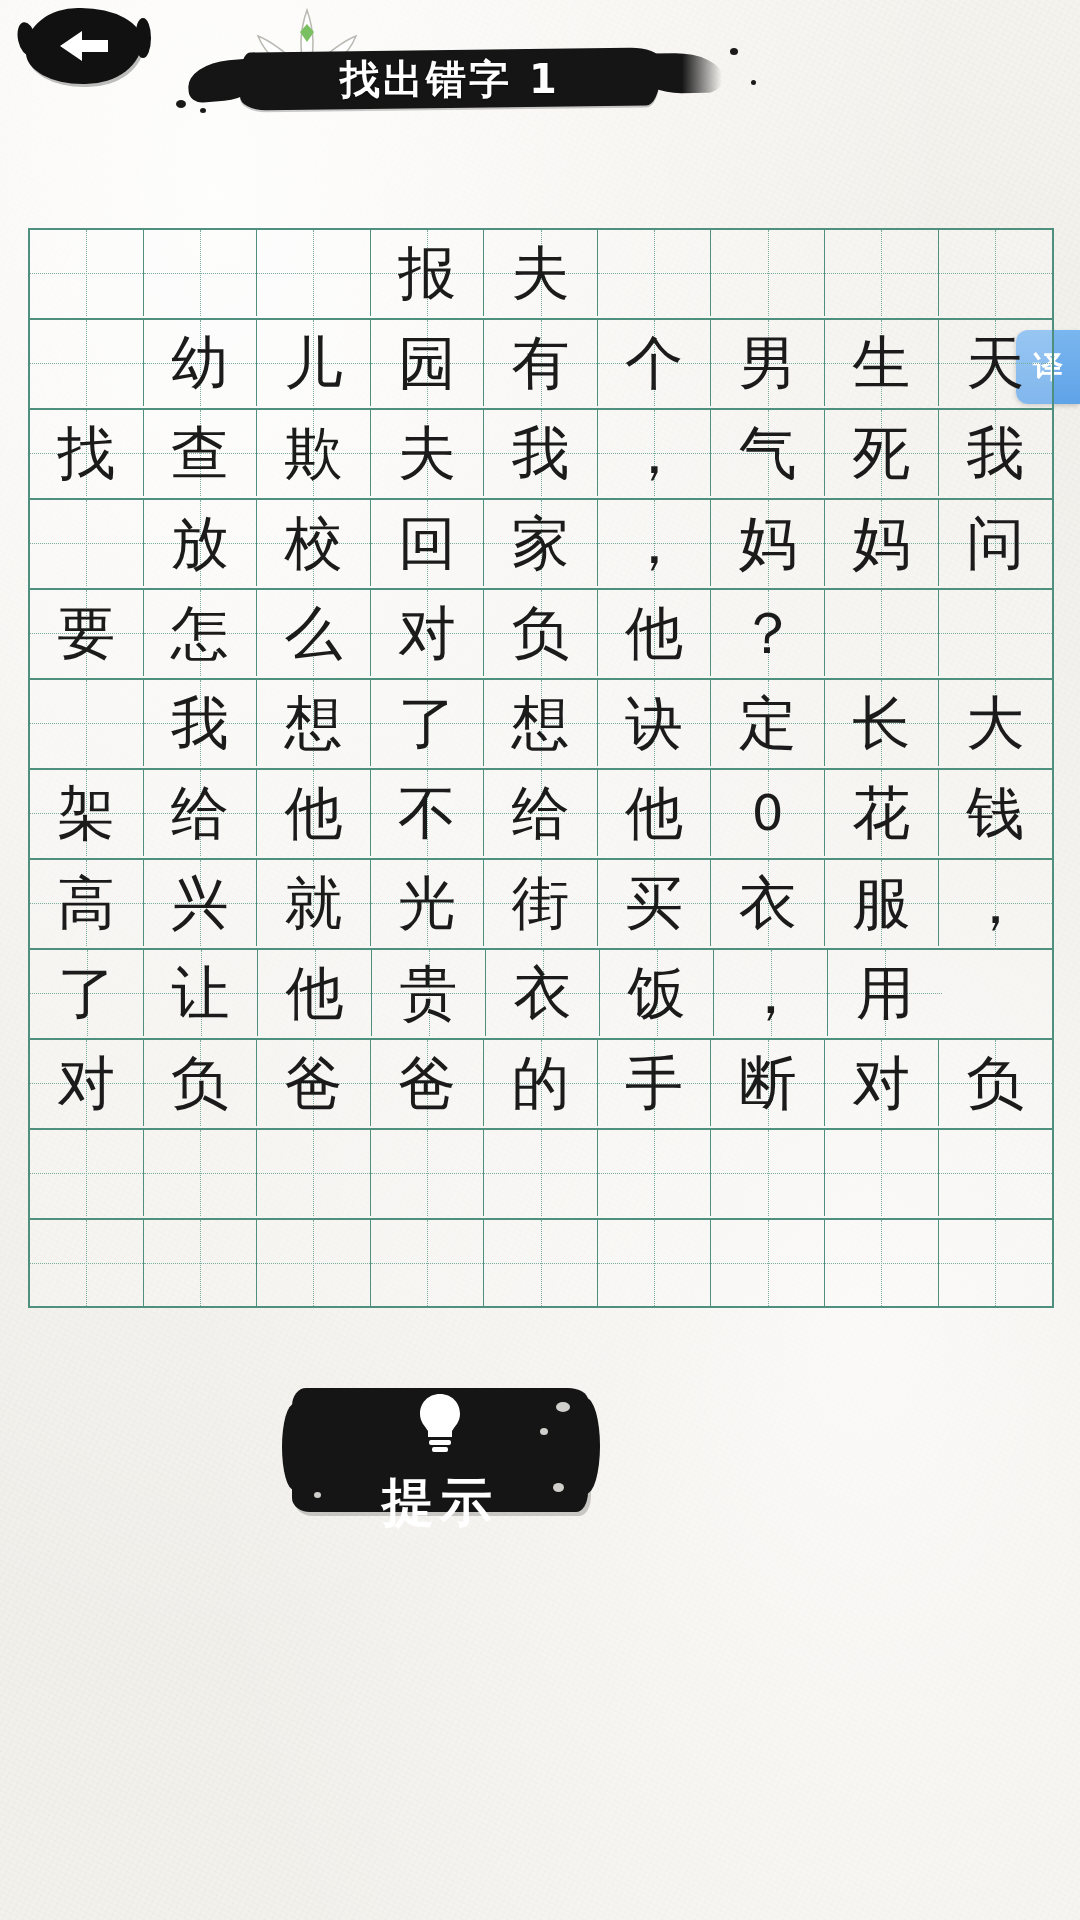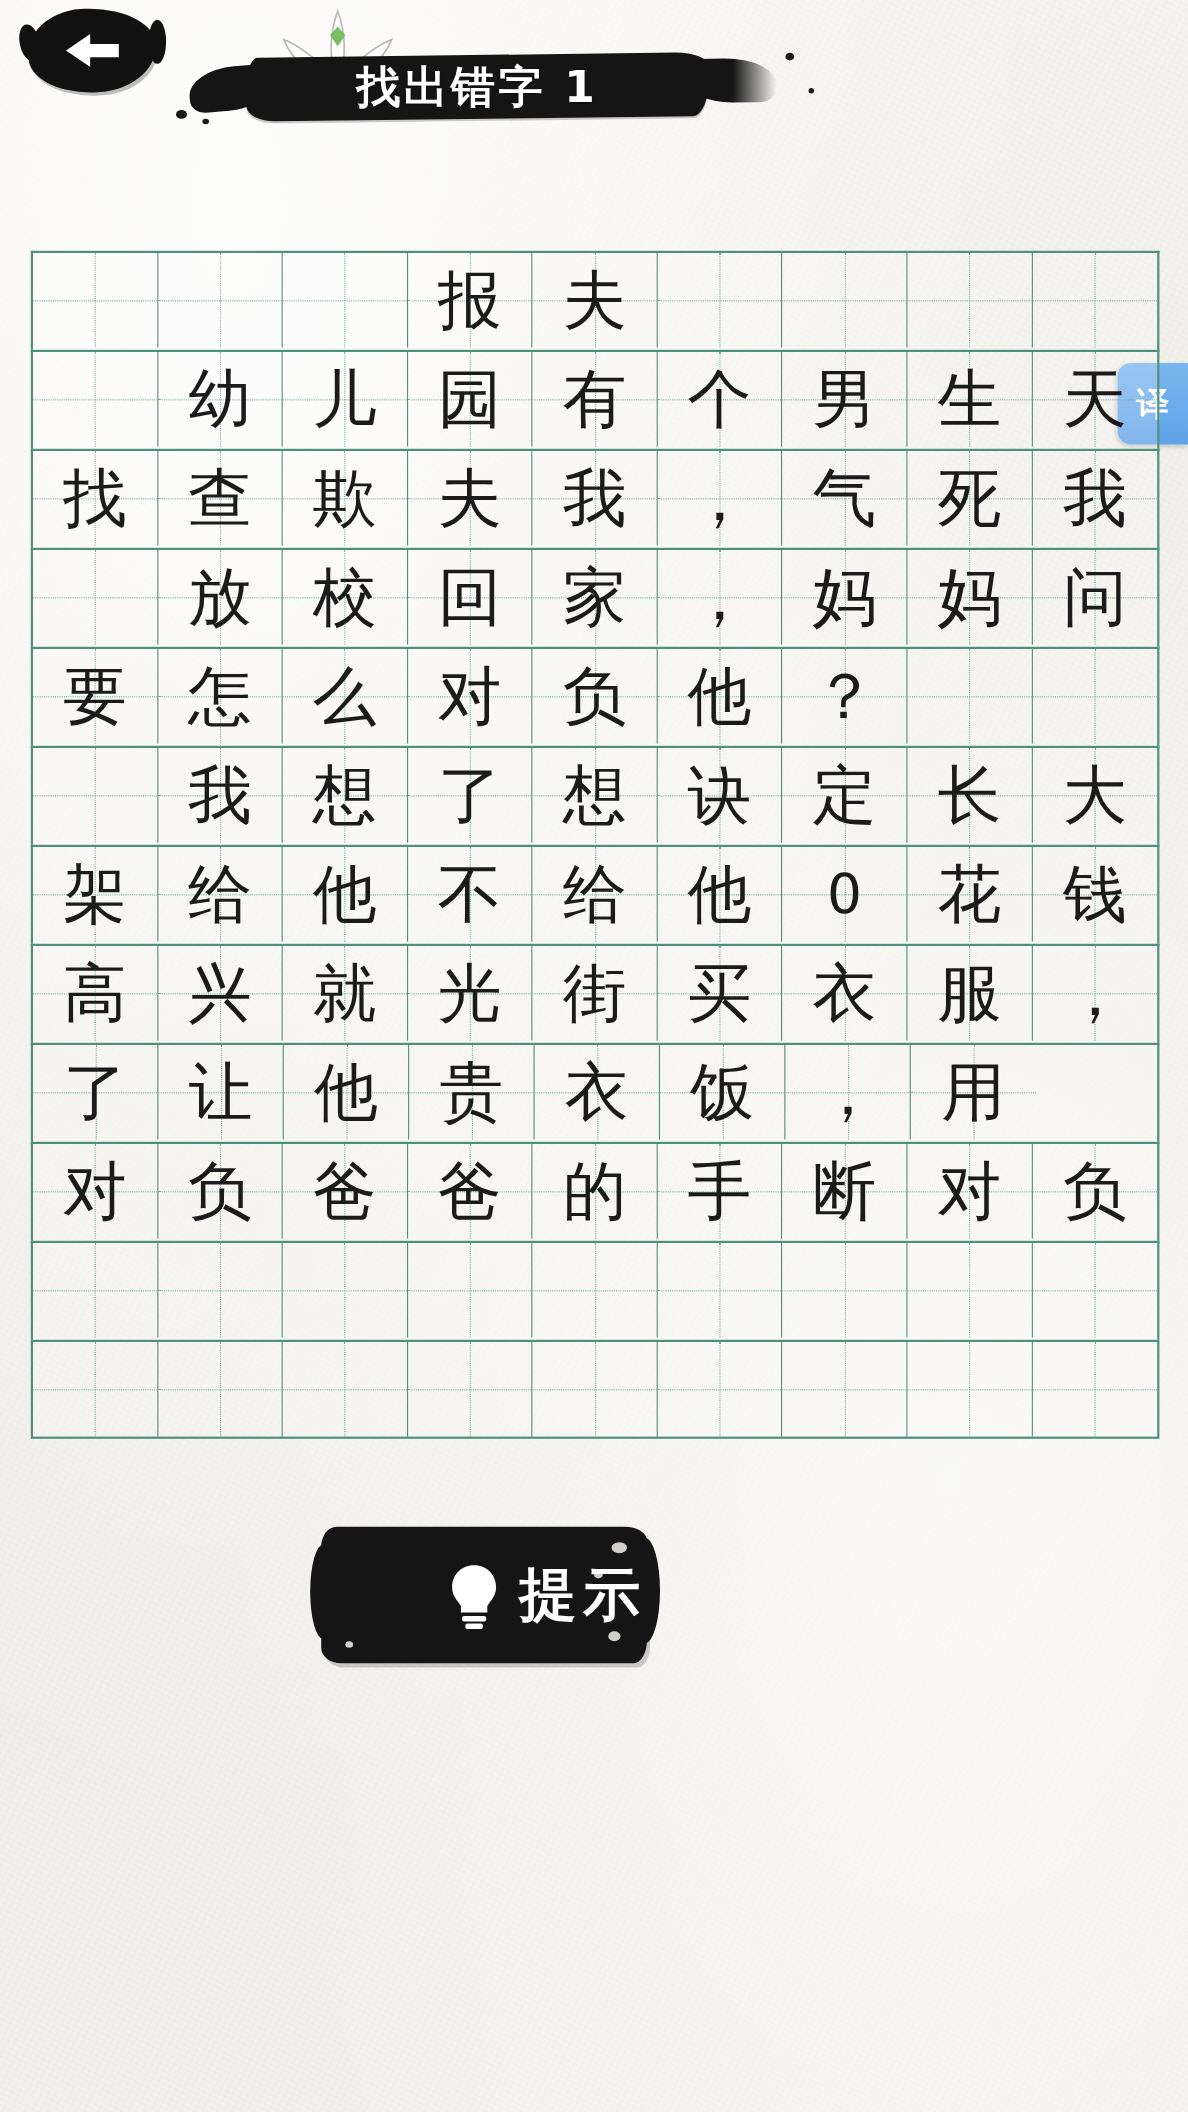"找出错字 1" .title-banner { left: 224px -> 240px }
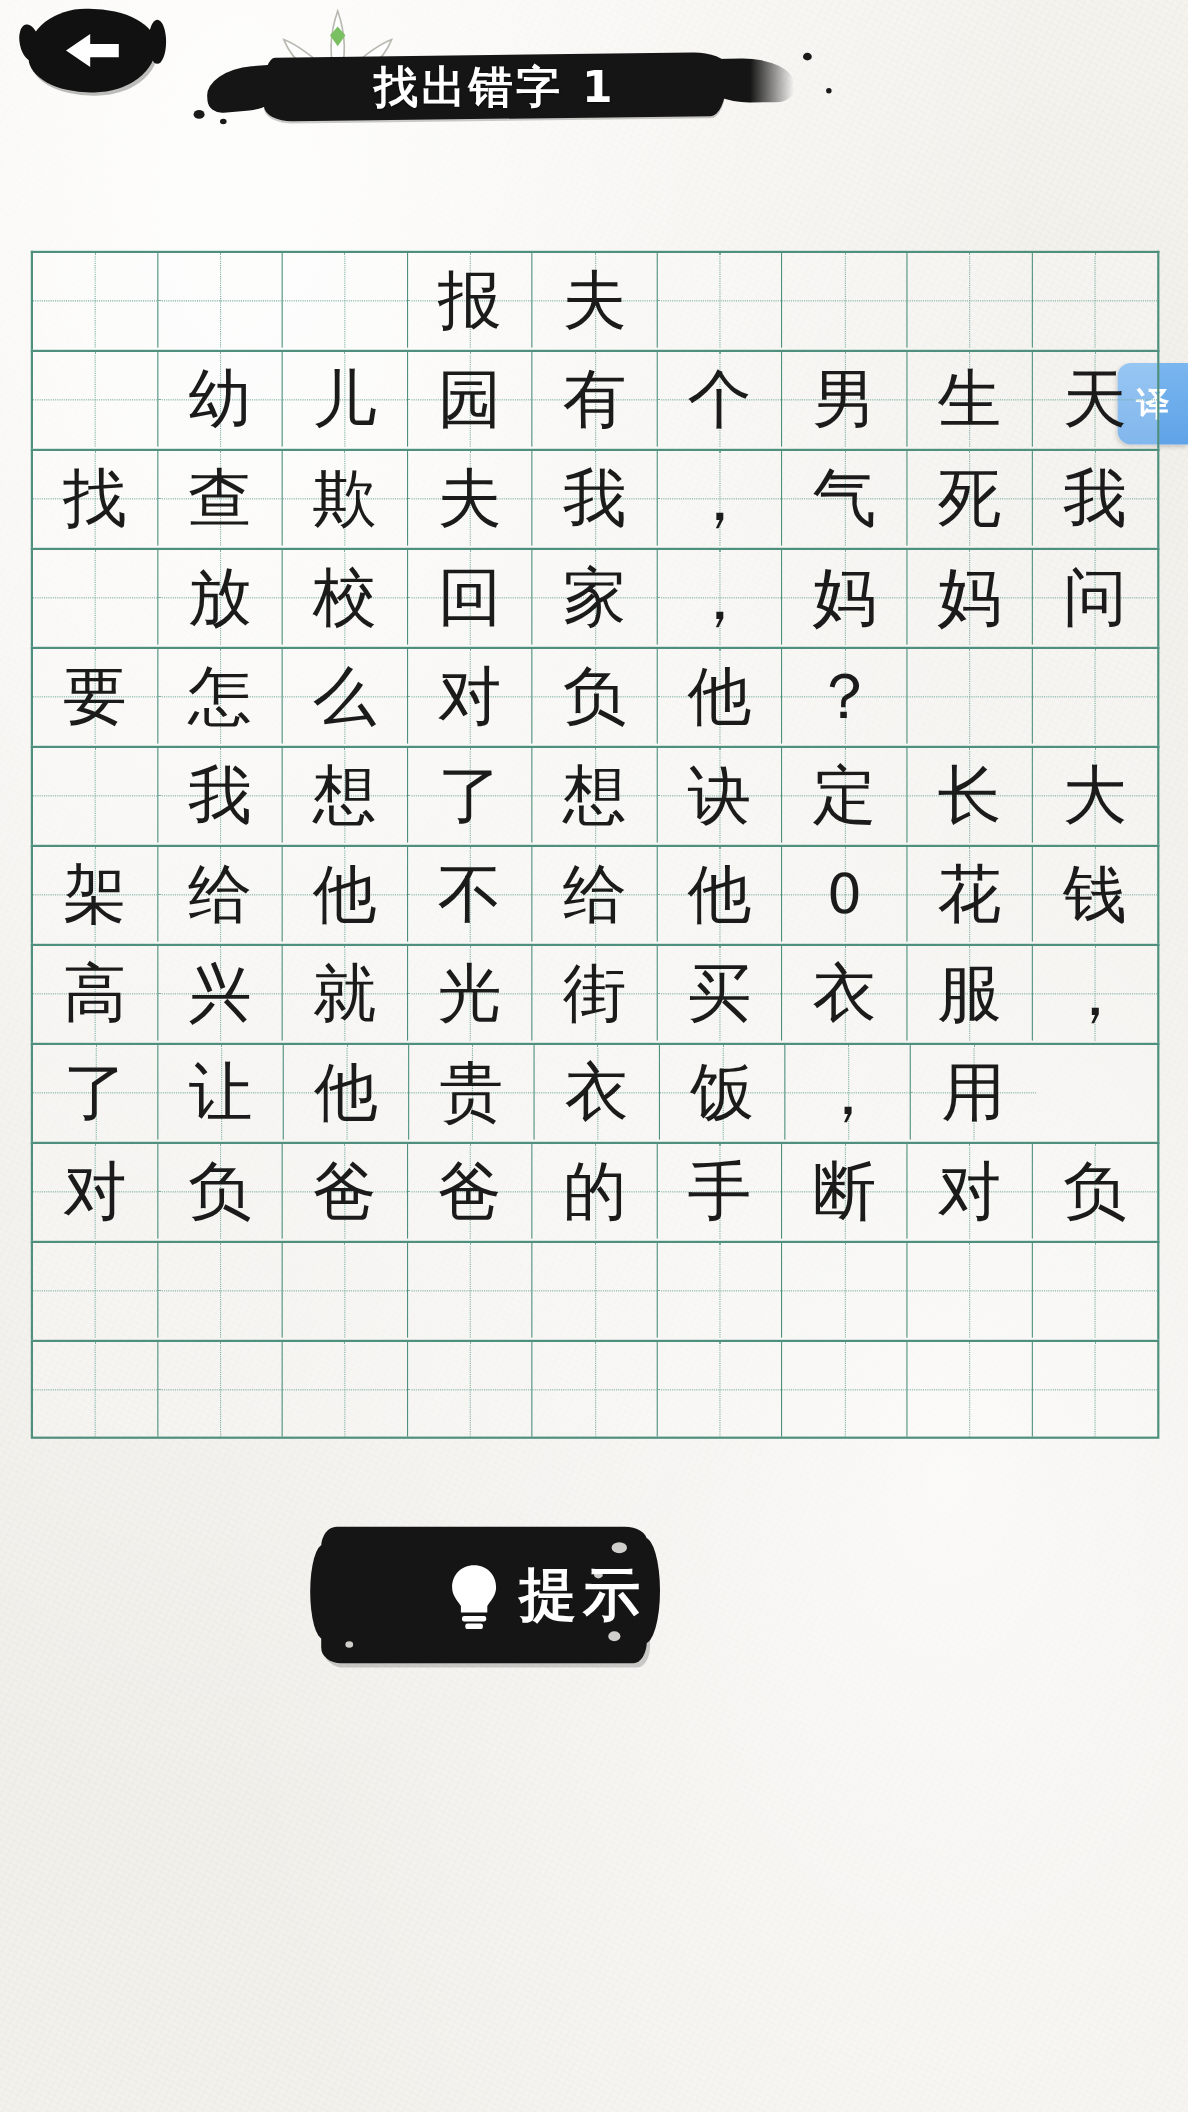"提示" .hint-inner { flex-direction: none -> column; justify-content: flex-end -> space-between }
